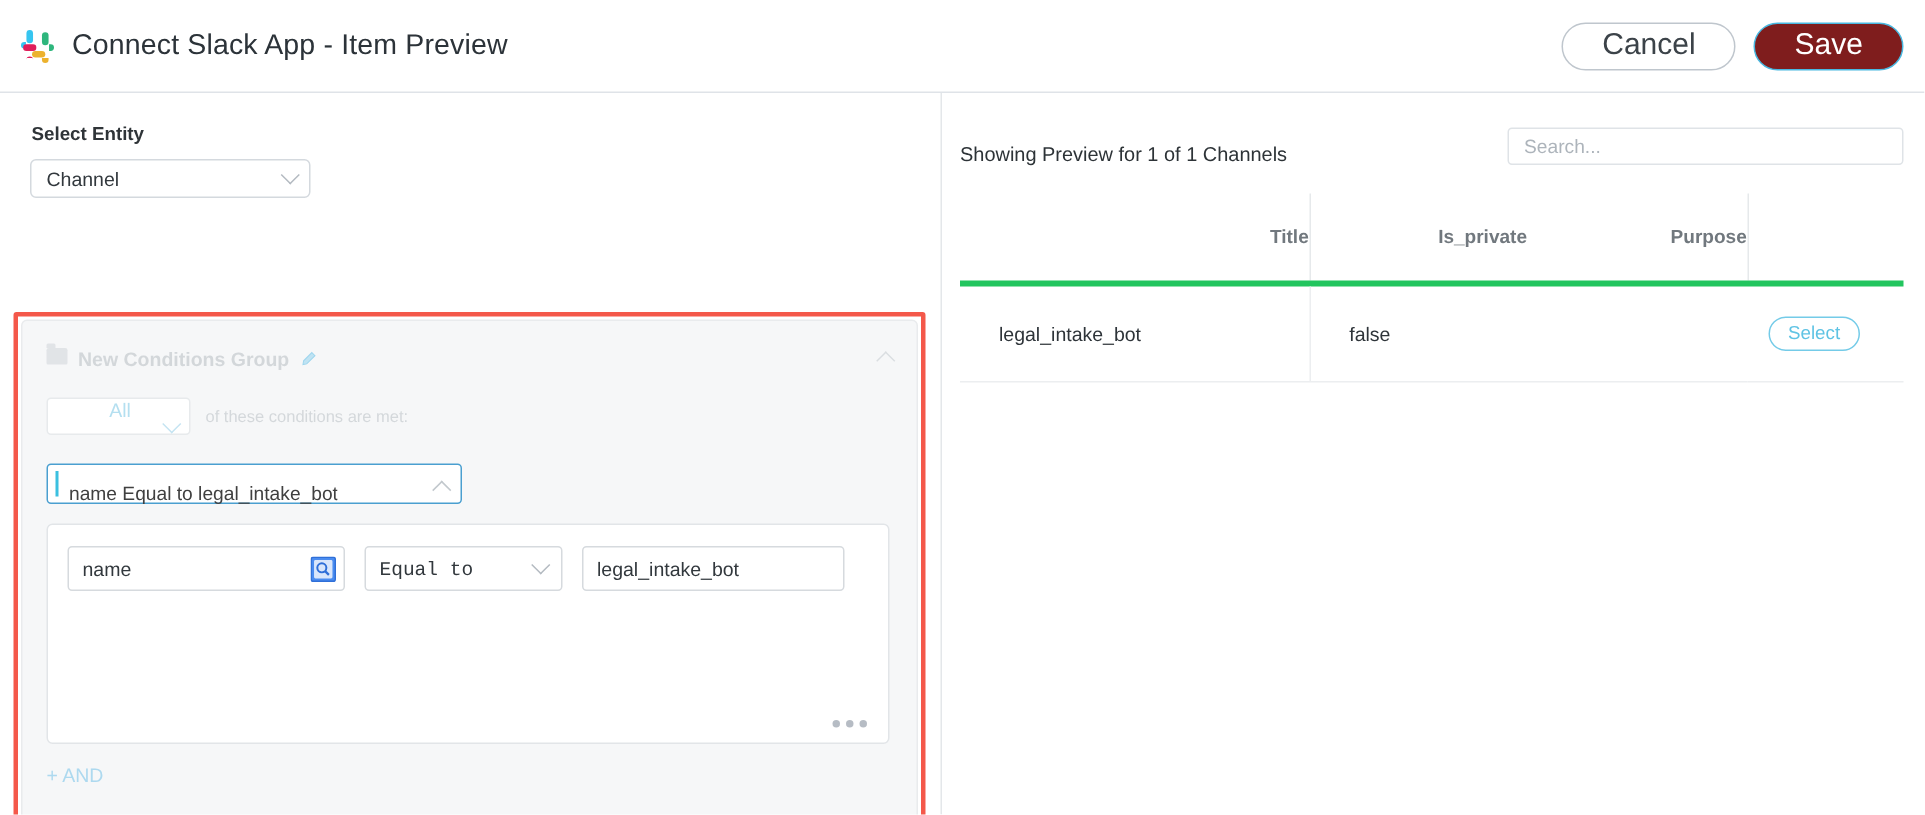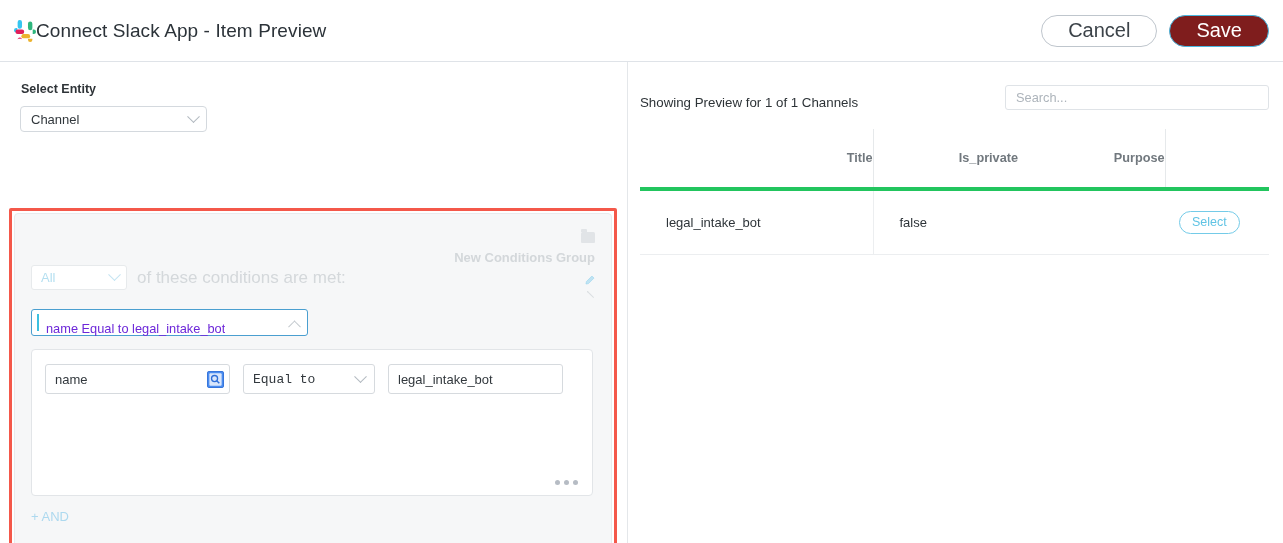"Connect Slack App - Item" .header-left { gap: none -> 12px }
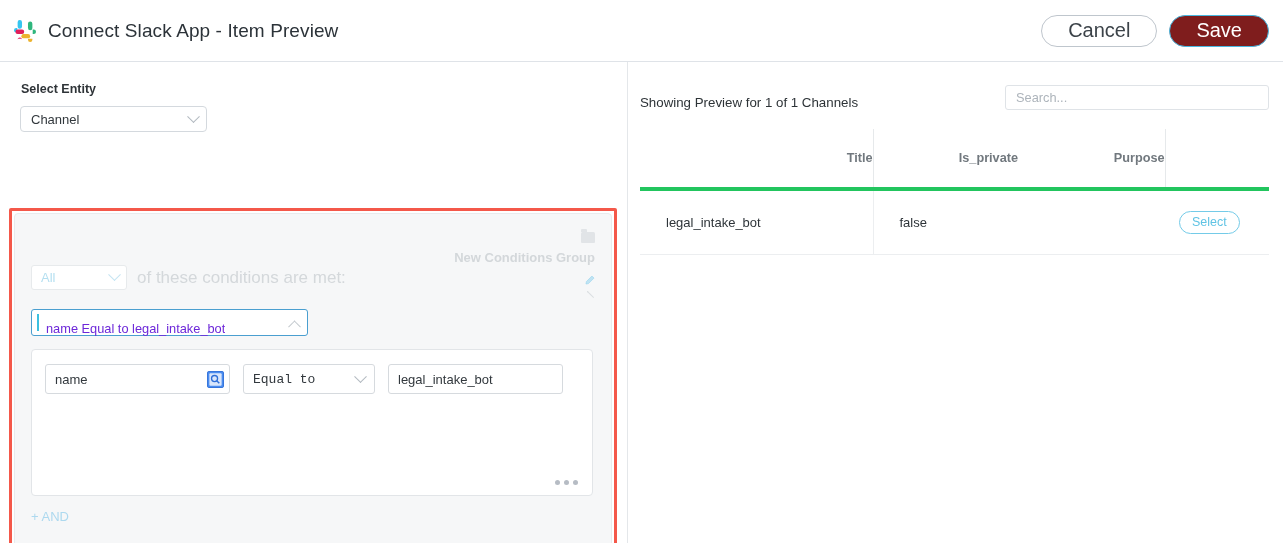"New Conditions Group" .group-head { align-items: flex-end -> flex-start; flex-direction: column -> none }
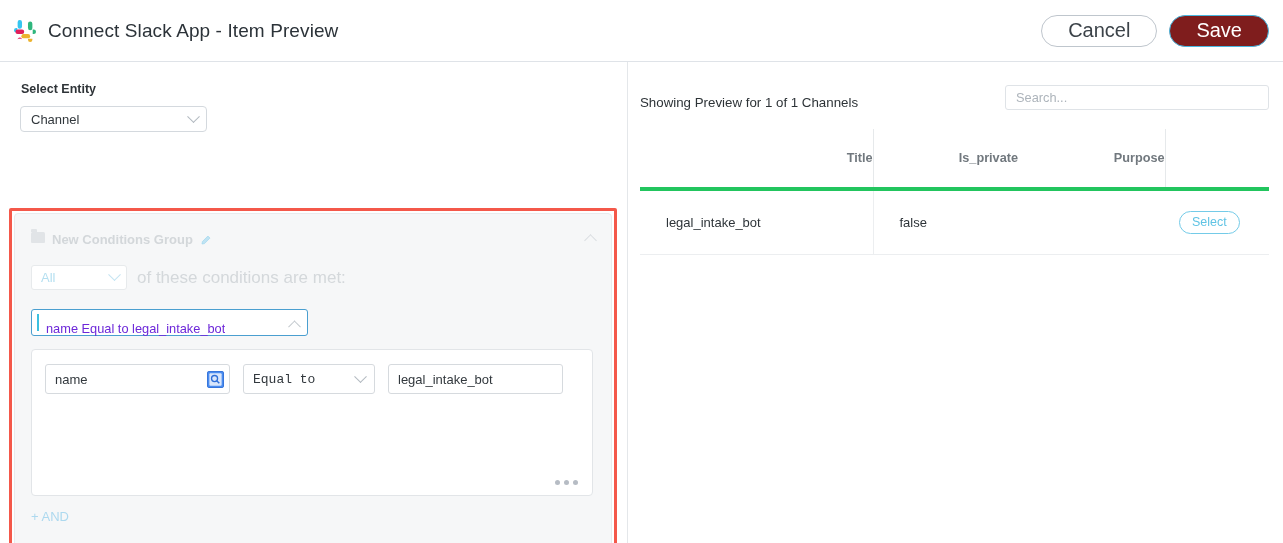"All" .all-select { flex-direction: none -> column }
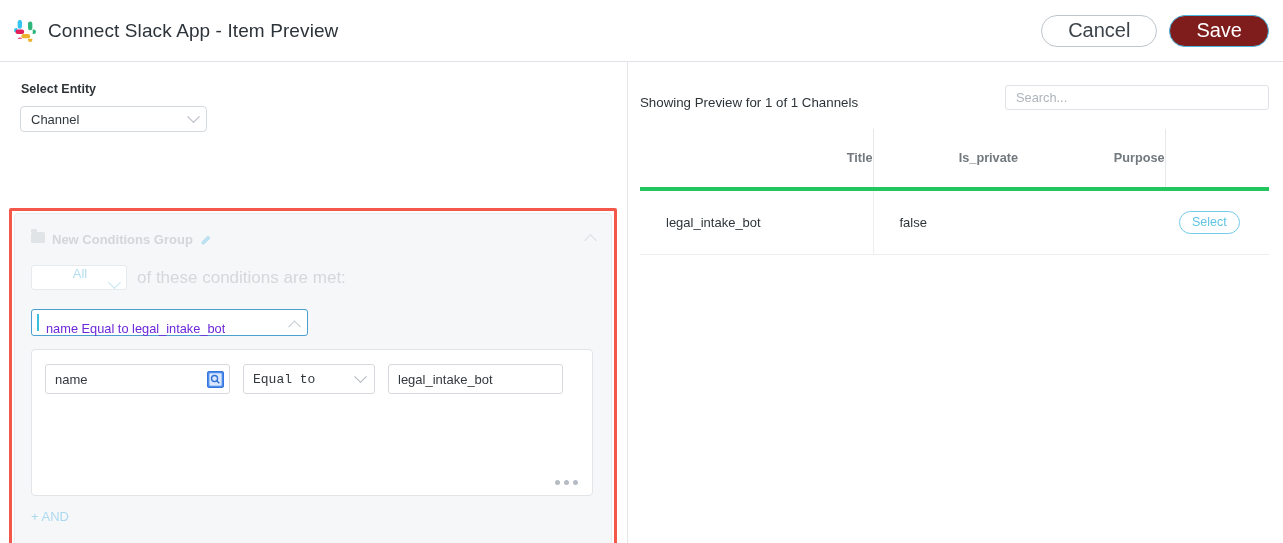"of these conditions are met:" .all-suffix { font-size: 17px -> 11px }
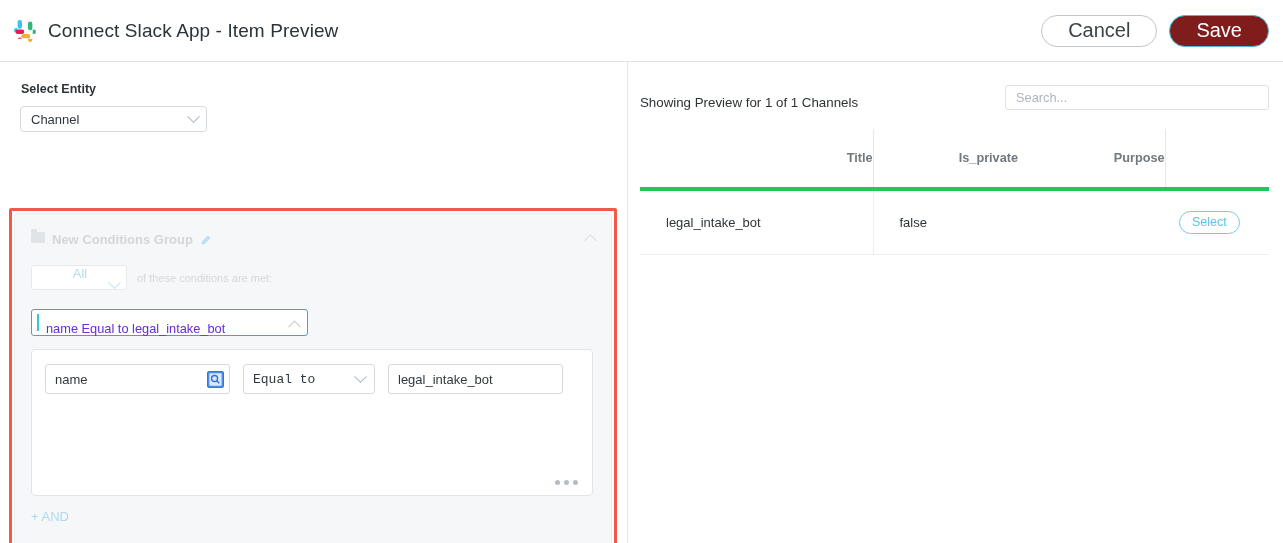"name Equal to legal_intake_bot" .summary-text { color: #6d28d9 -> #404040 }
